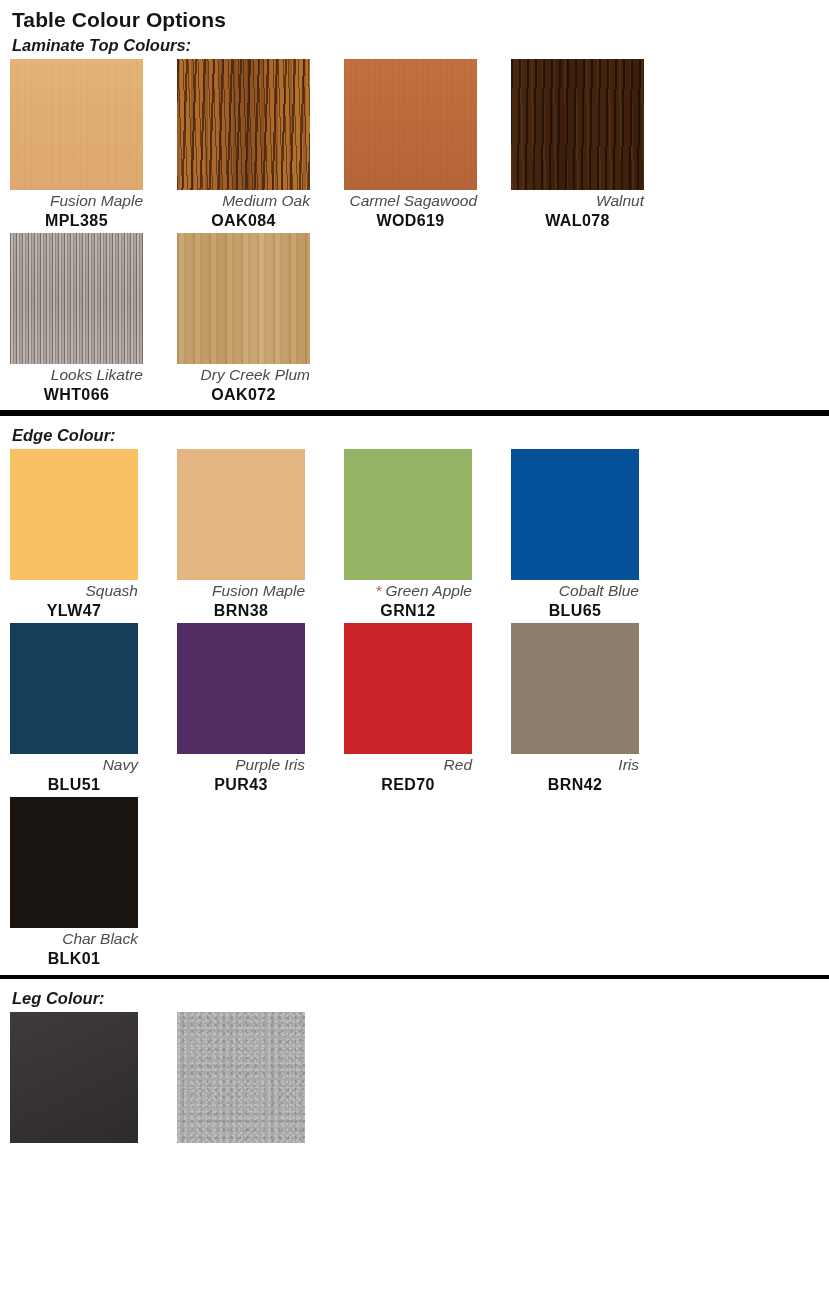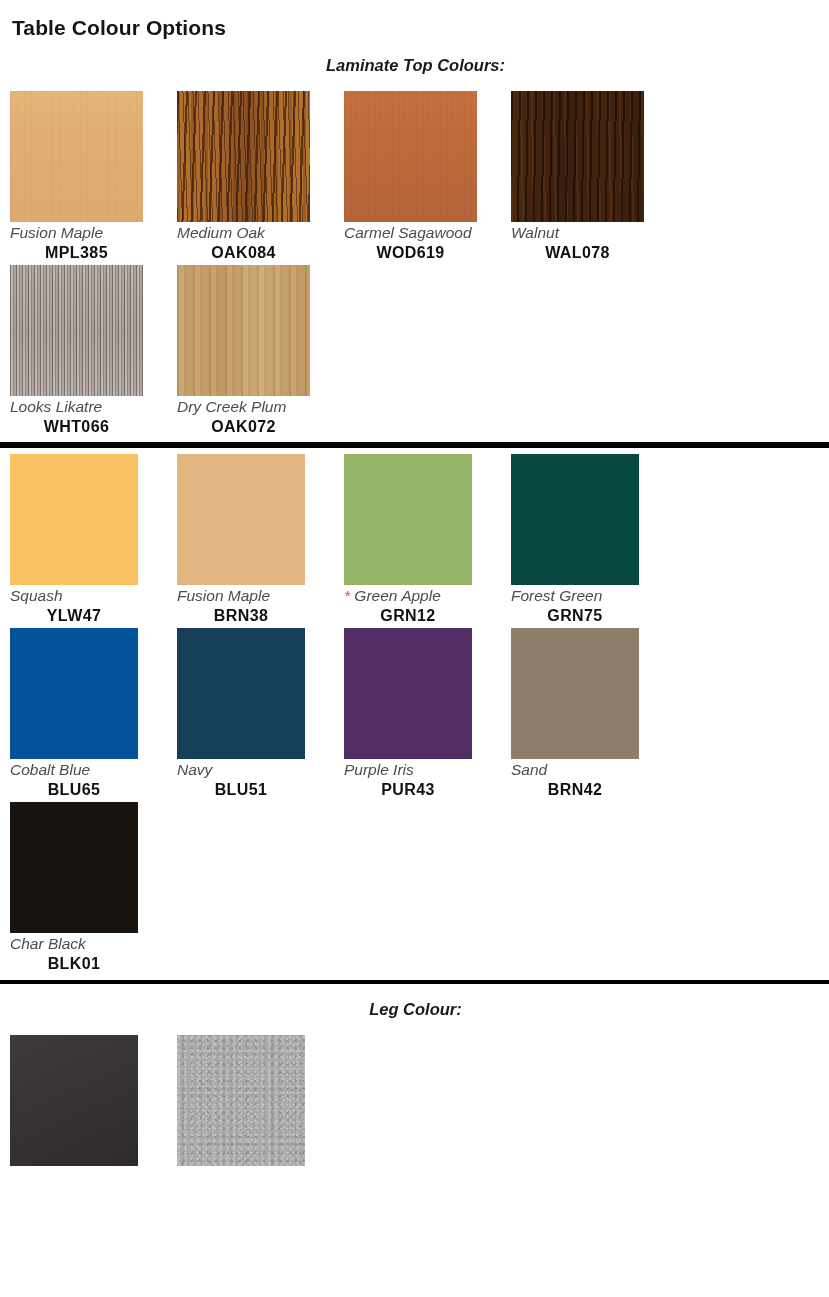"Table Colour Options" .page { padding: 8px 10px -> 0 10px }
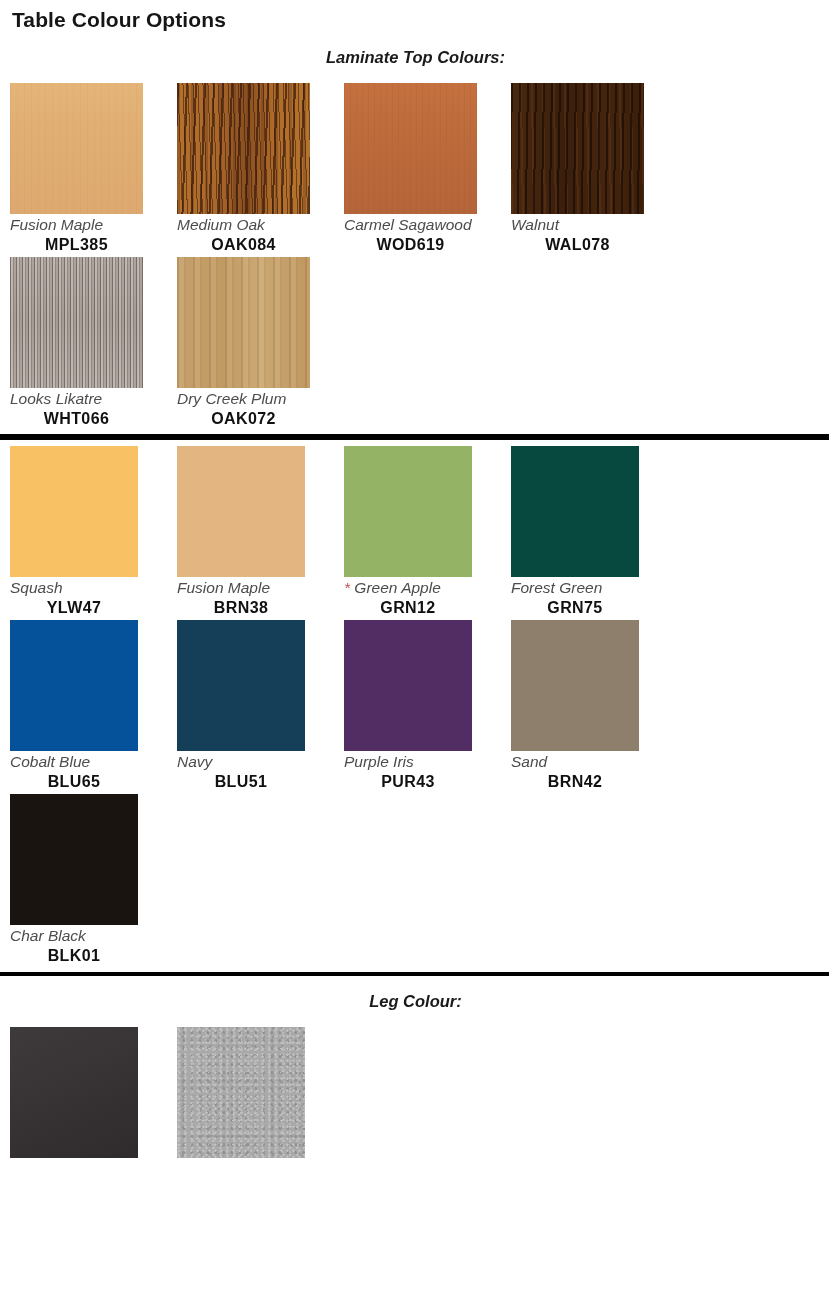"Laminate Top Colours:" .section-label { margin: 12px -> 0; text-align: center -> none }
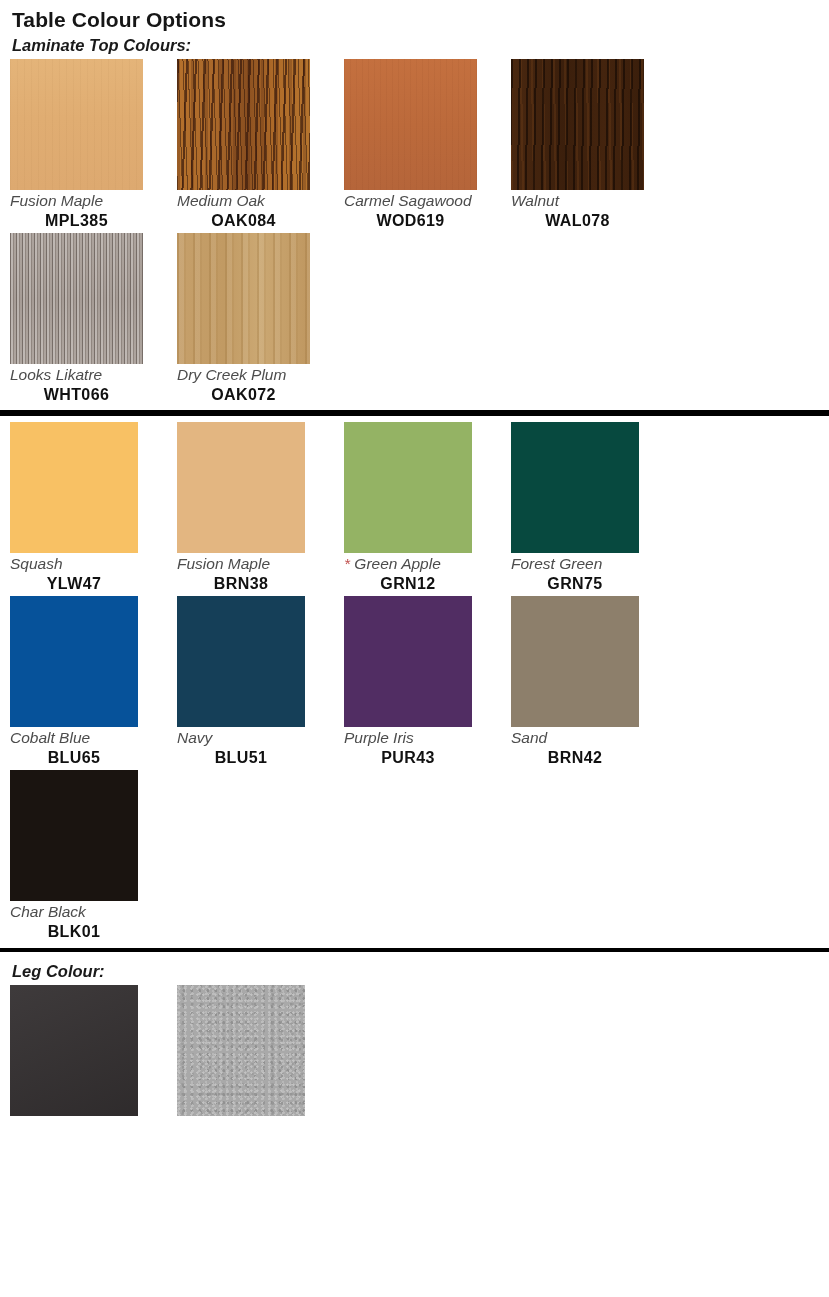"Fusion Maple" .swatch-name { text-align: left -> right }
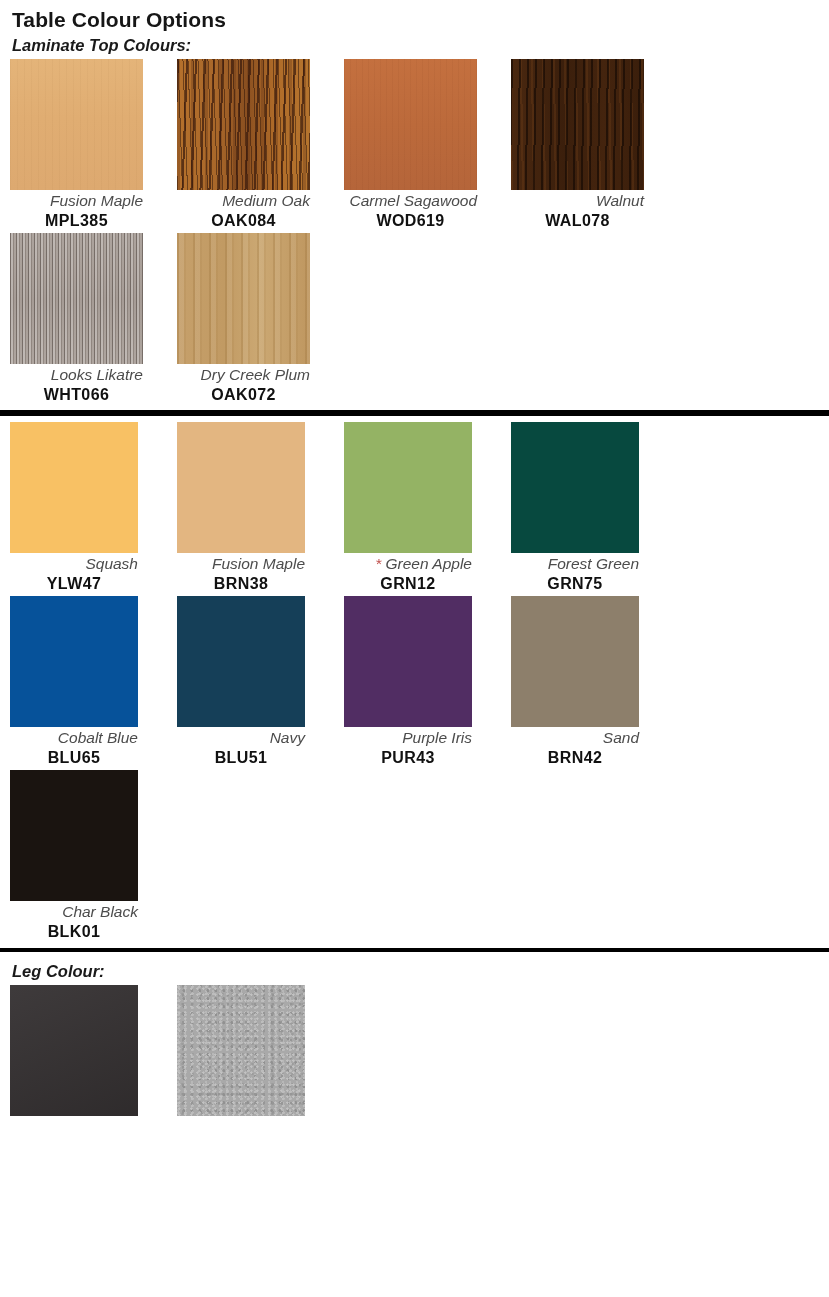"Edge Colour:" div.section-label { html: none -> <div>Edge Colour:</div> }
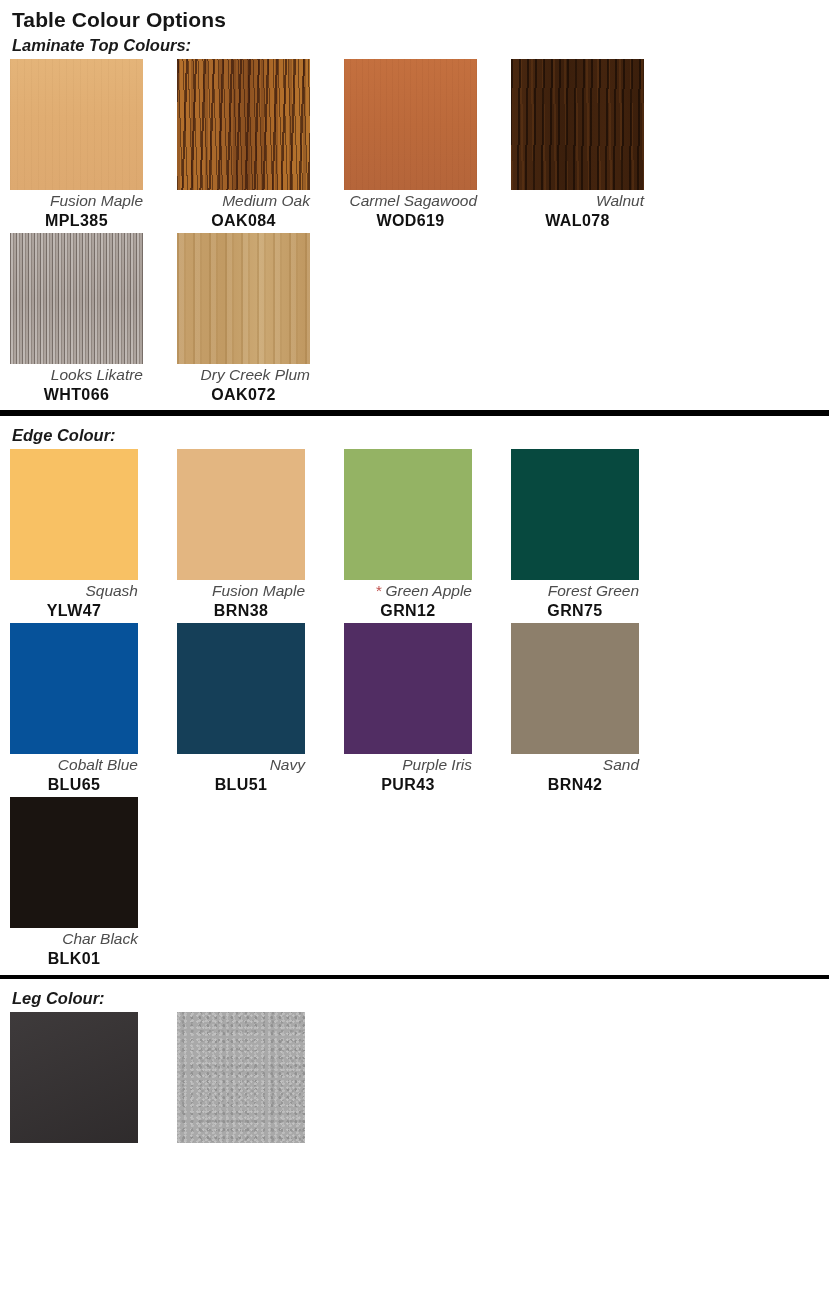"Forest Green" div.swatch-cell { html: <div> <div></div> <div>Forest Green</div> <div>GRN75</div> </div> -> none }
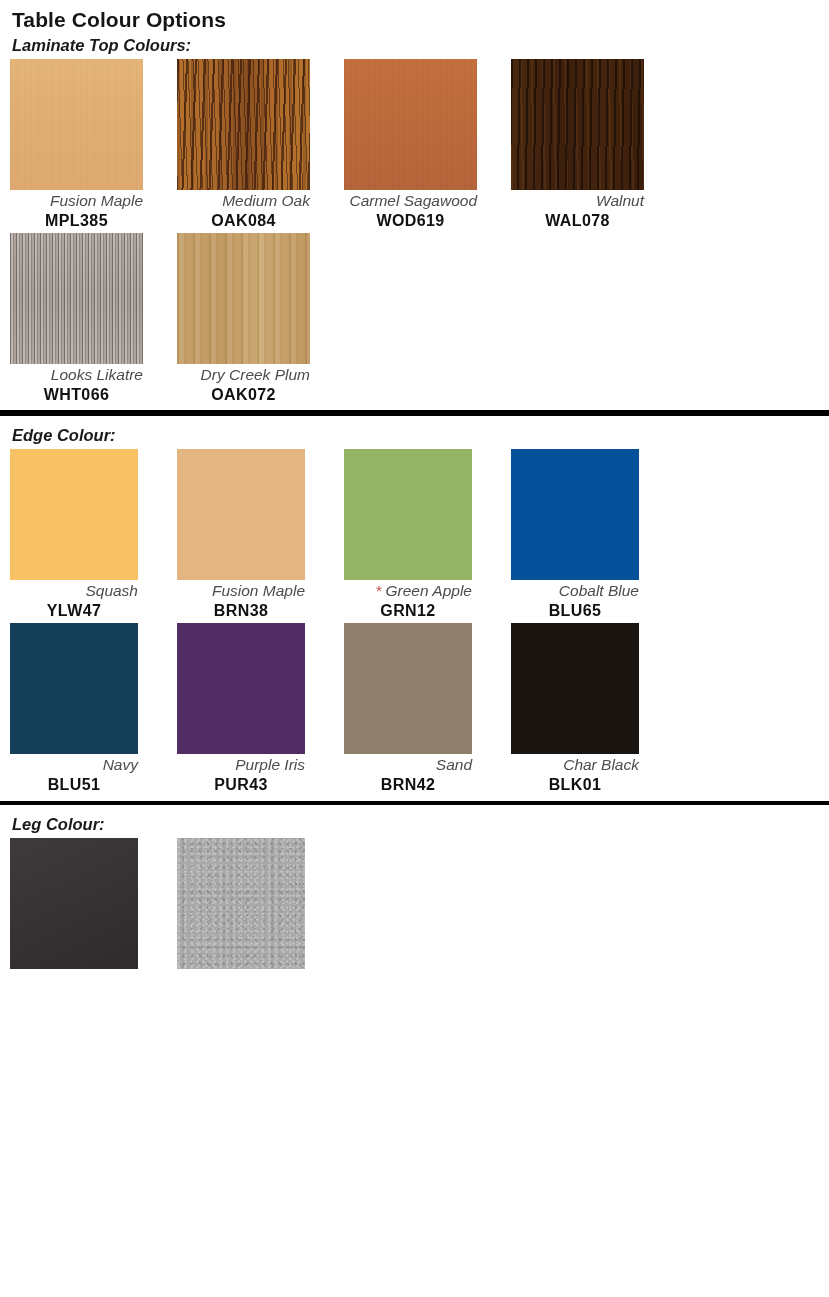"Red" div.swatch-cell { html: none -> <div> <div></div> <div>Red</div> <div>RED70</div> </div> }
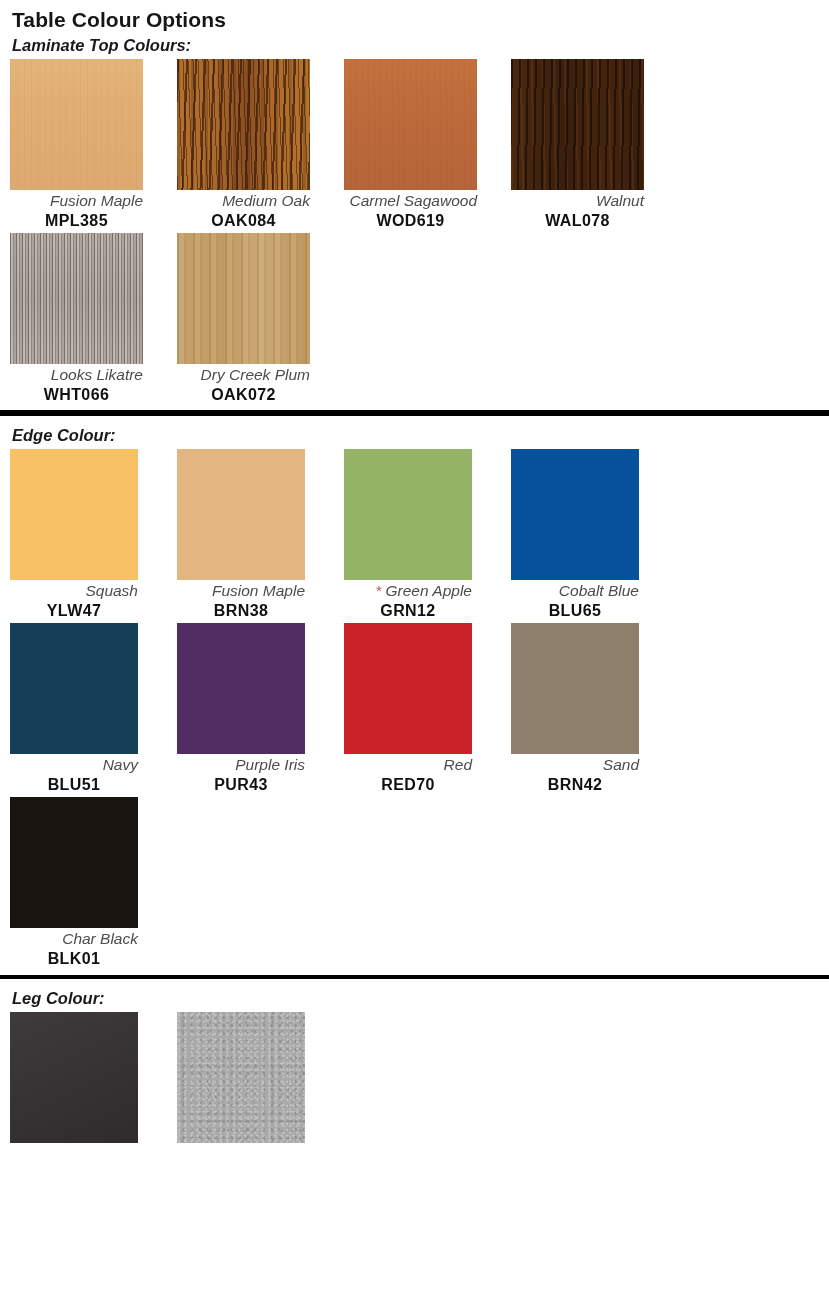"Sand" div.swatch-name { text: Sand -> Iris }
